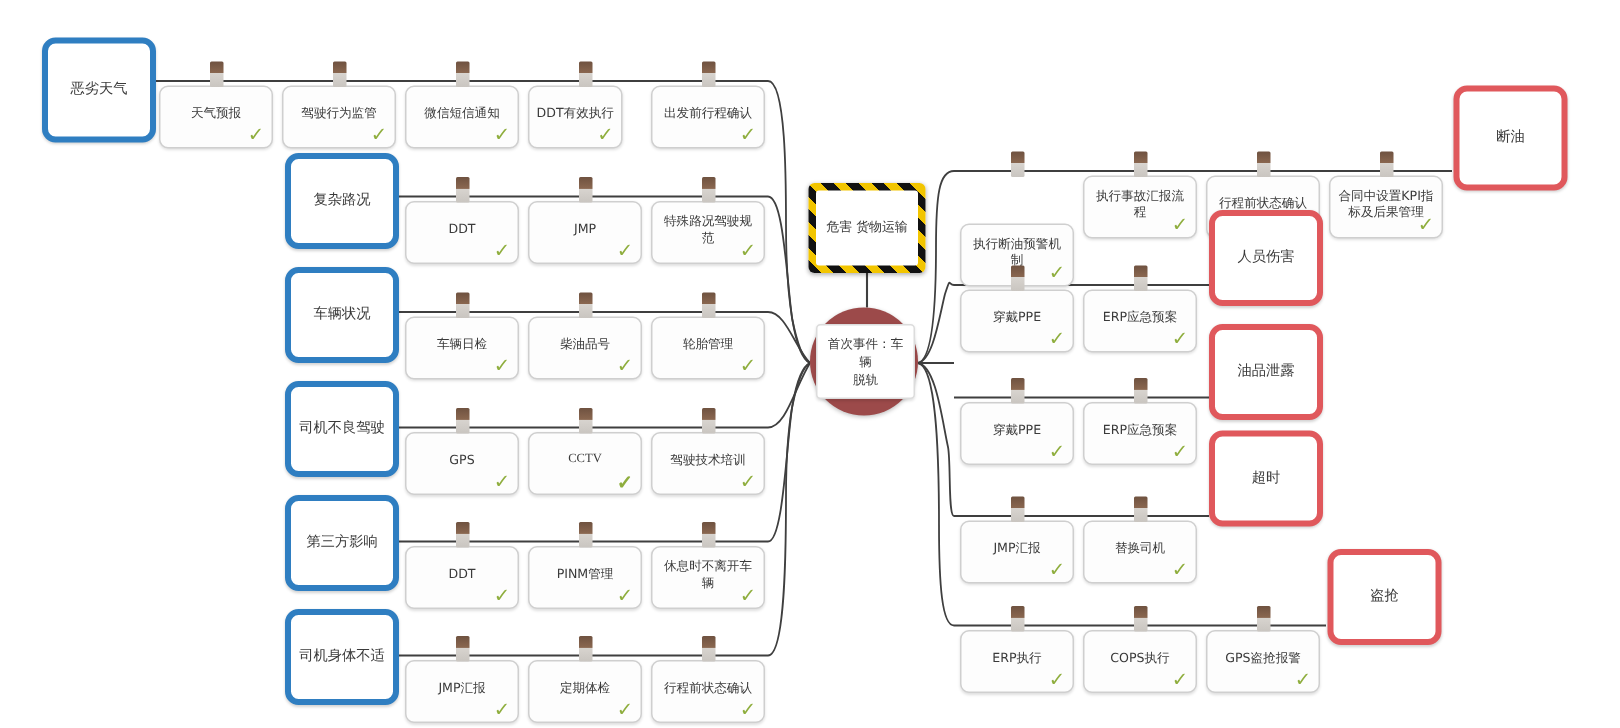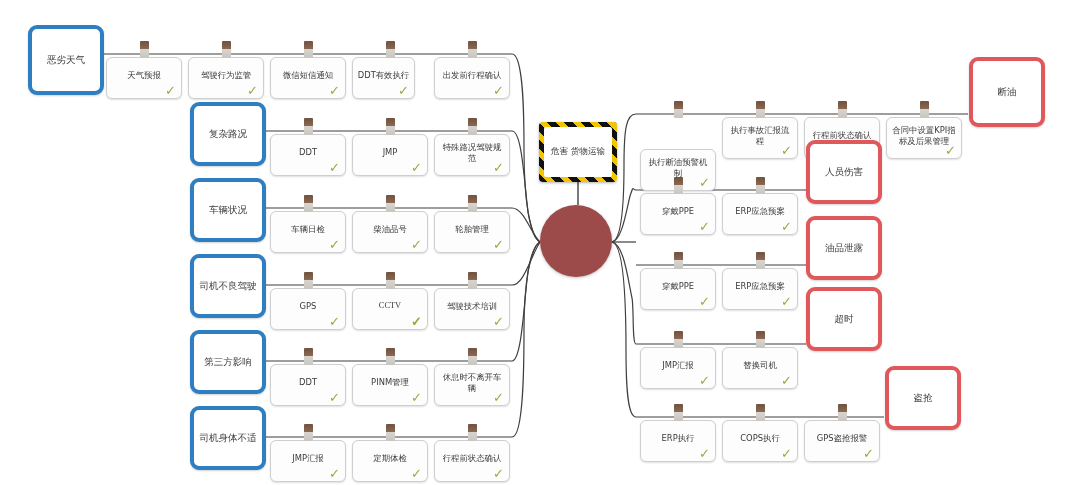"首次事件：车辆" div.topevent-label { html: none -> <div>首次事件：车辆 脱轨</div> }
